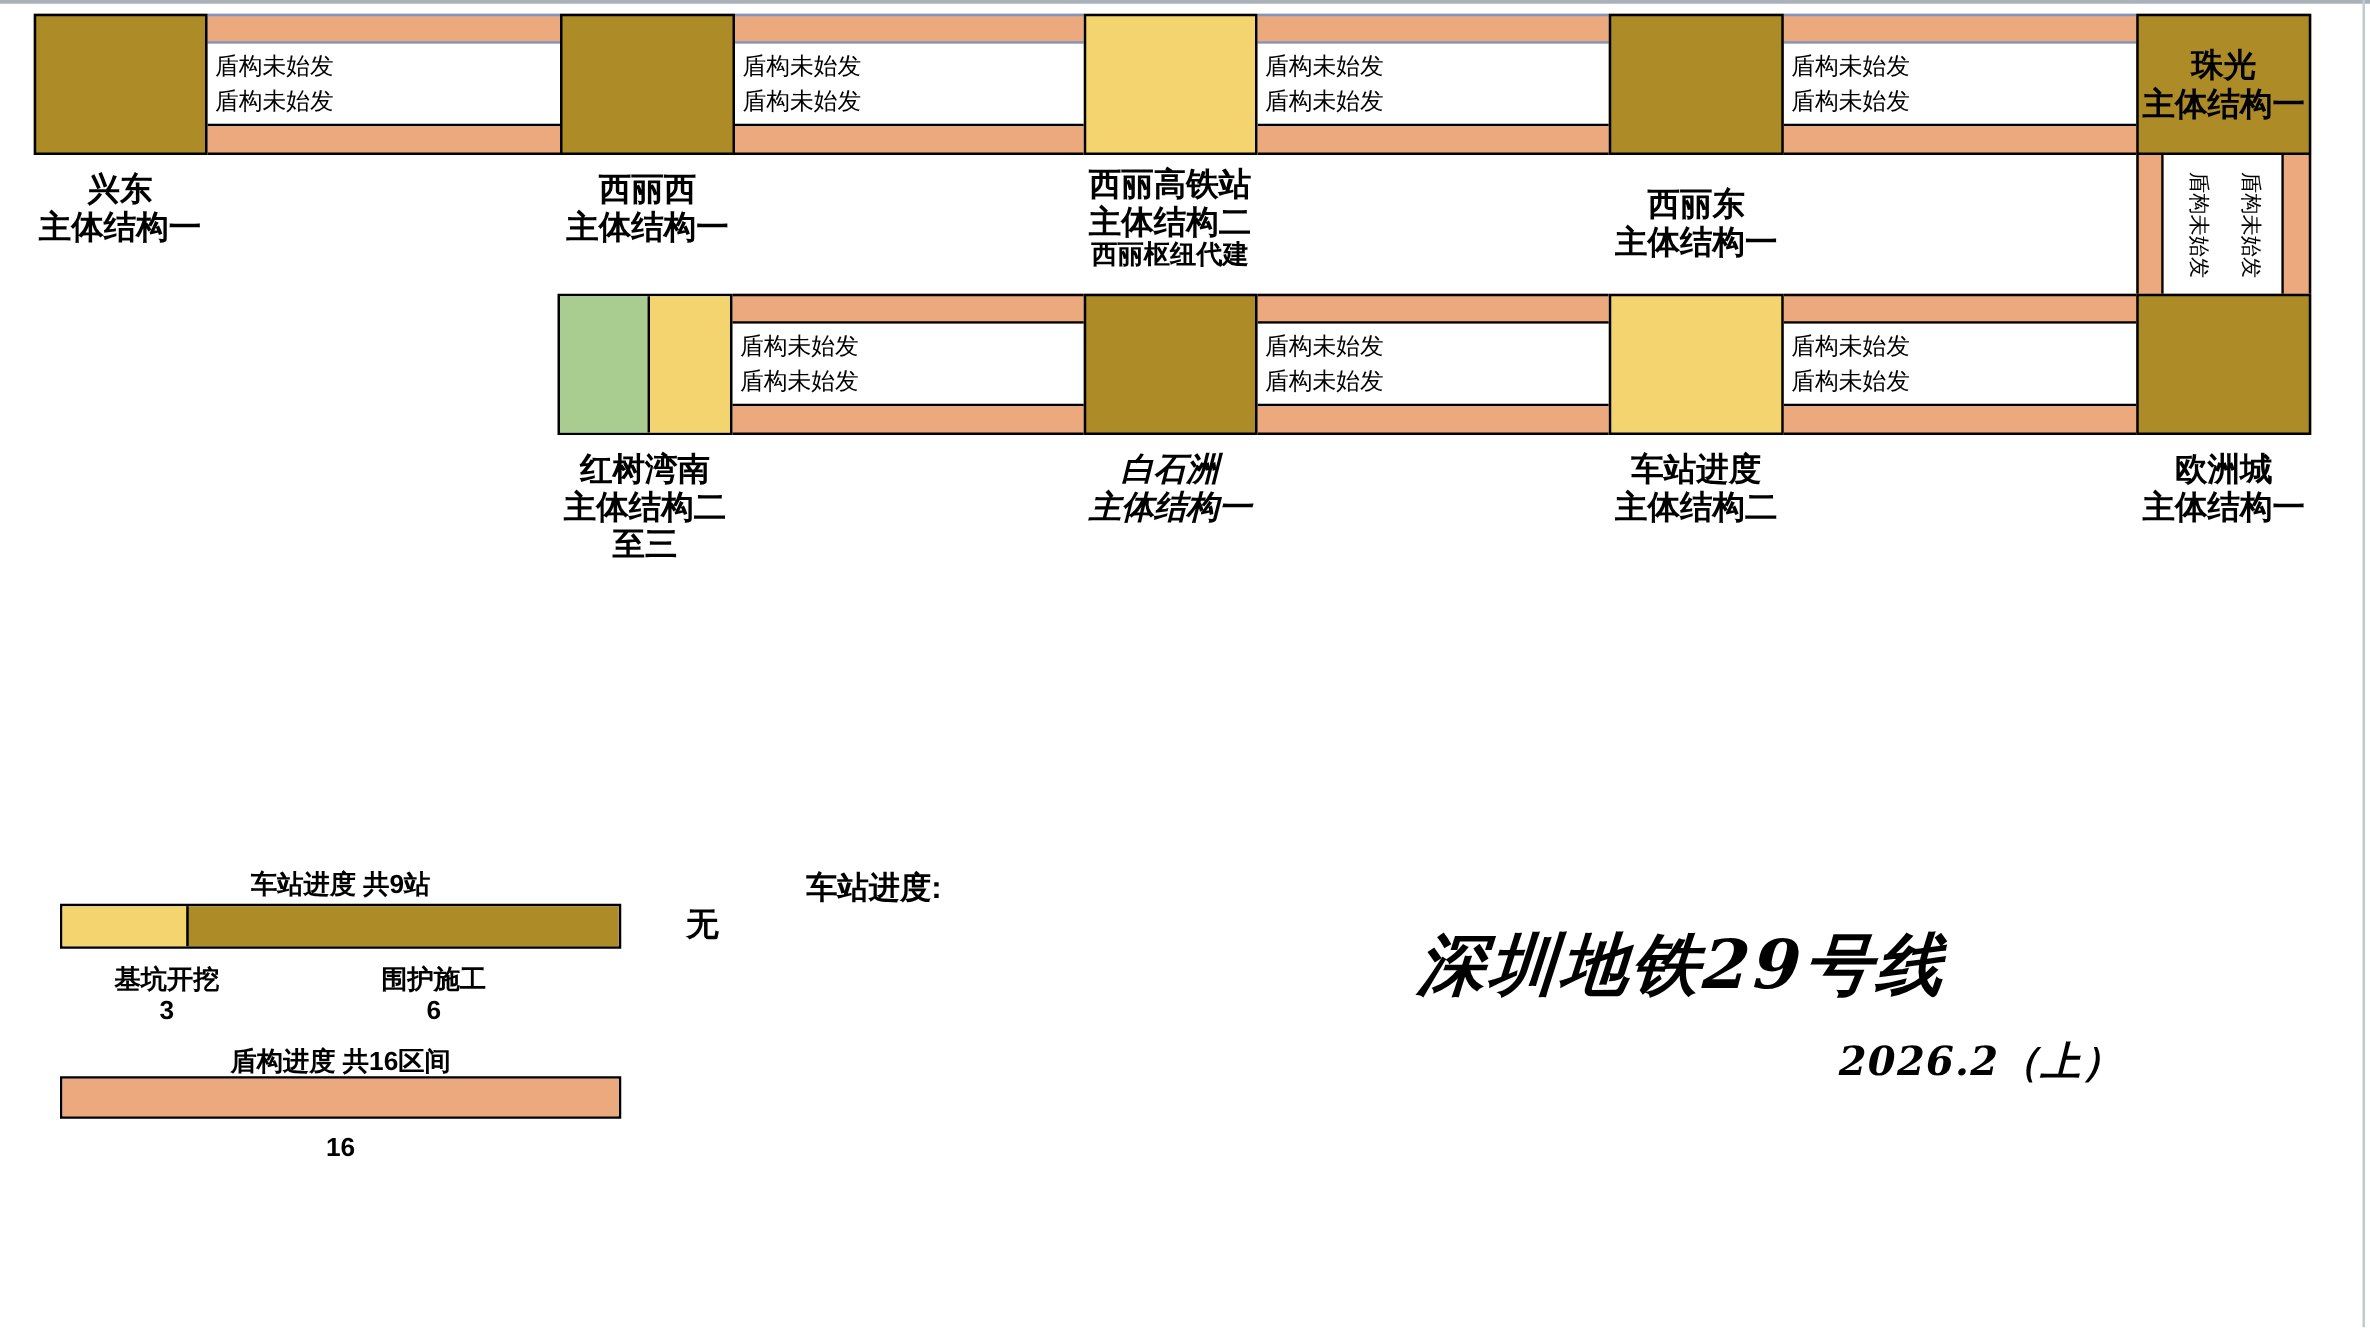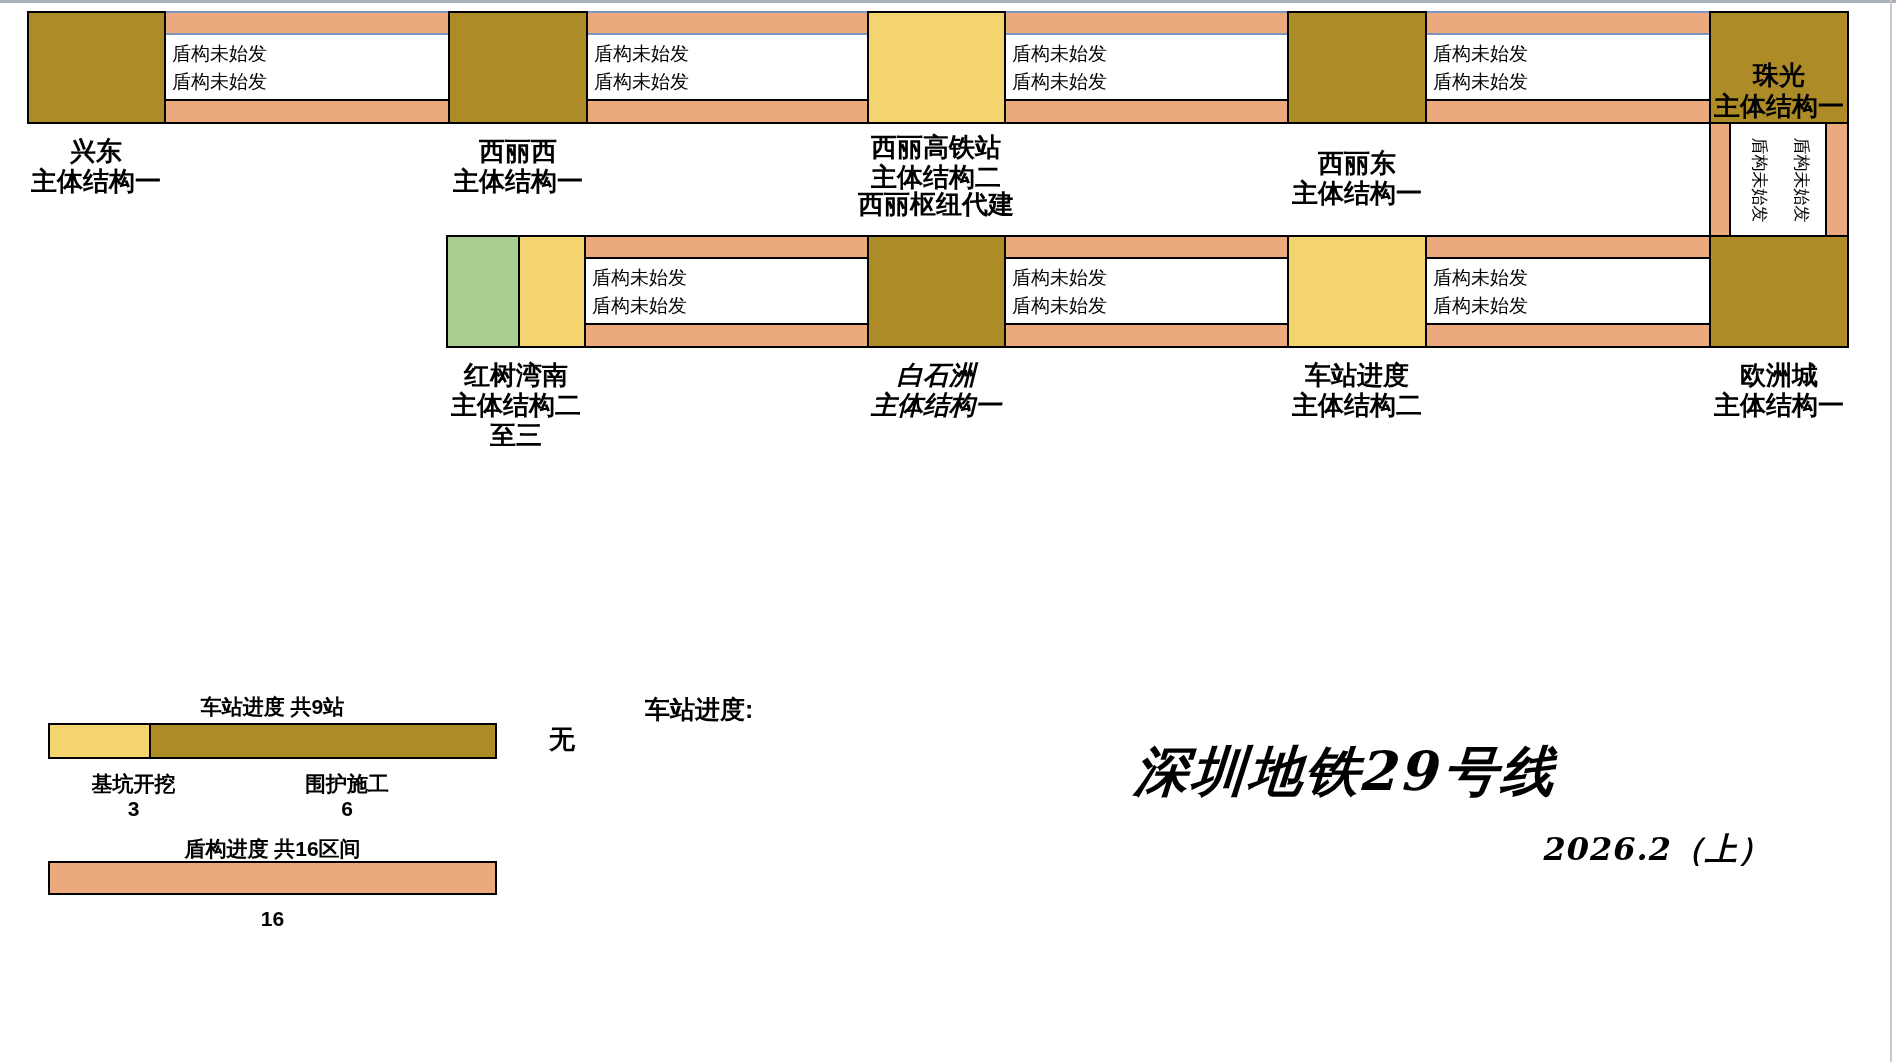"珠光" .station.inside { justify-content: flex-end -> center }
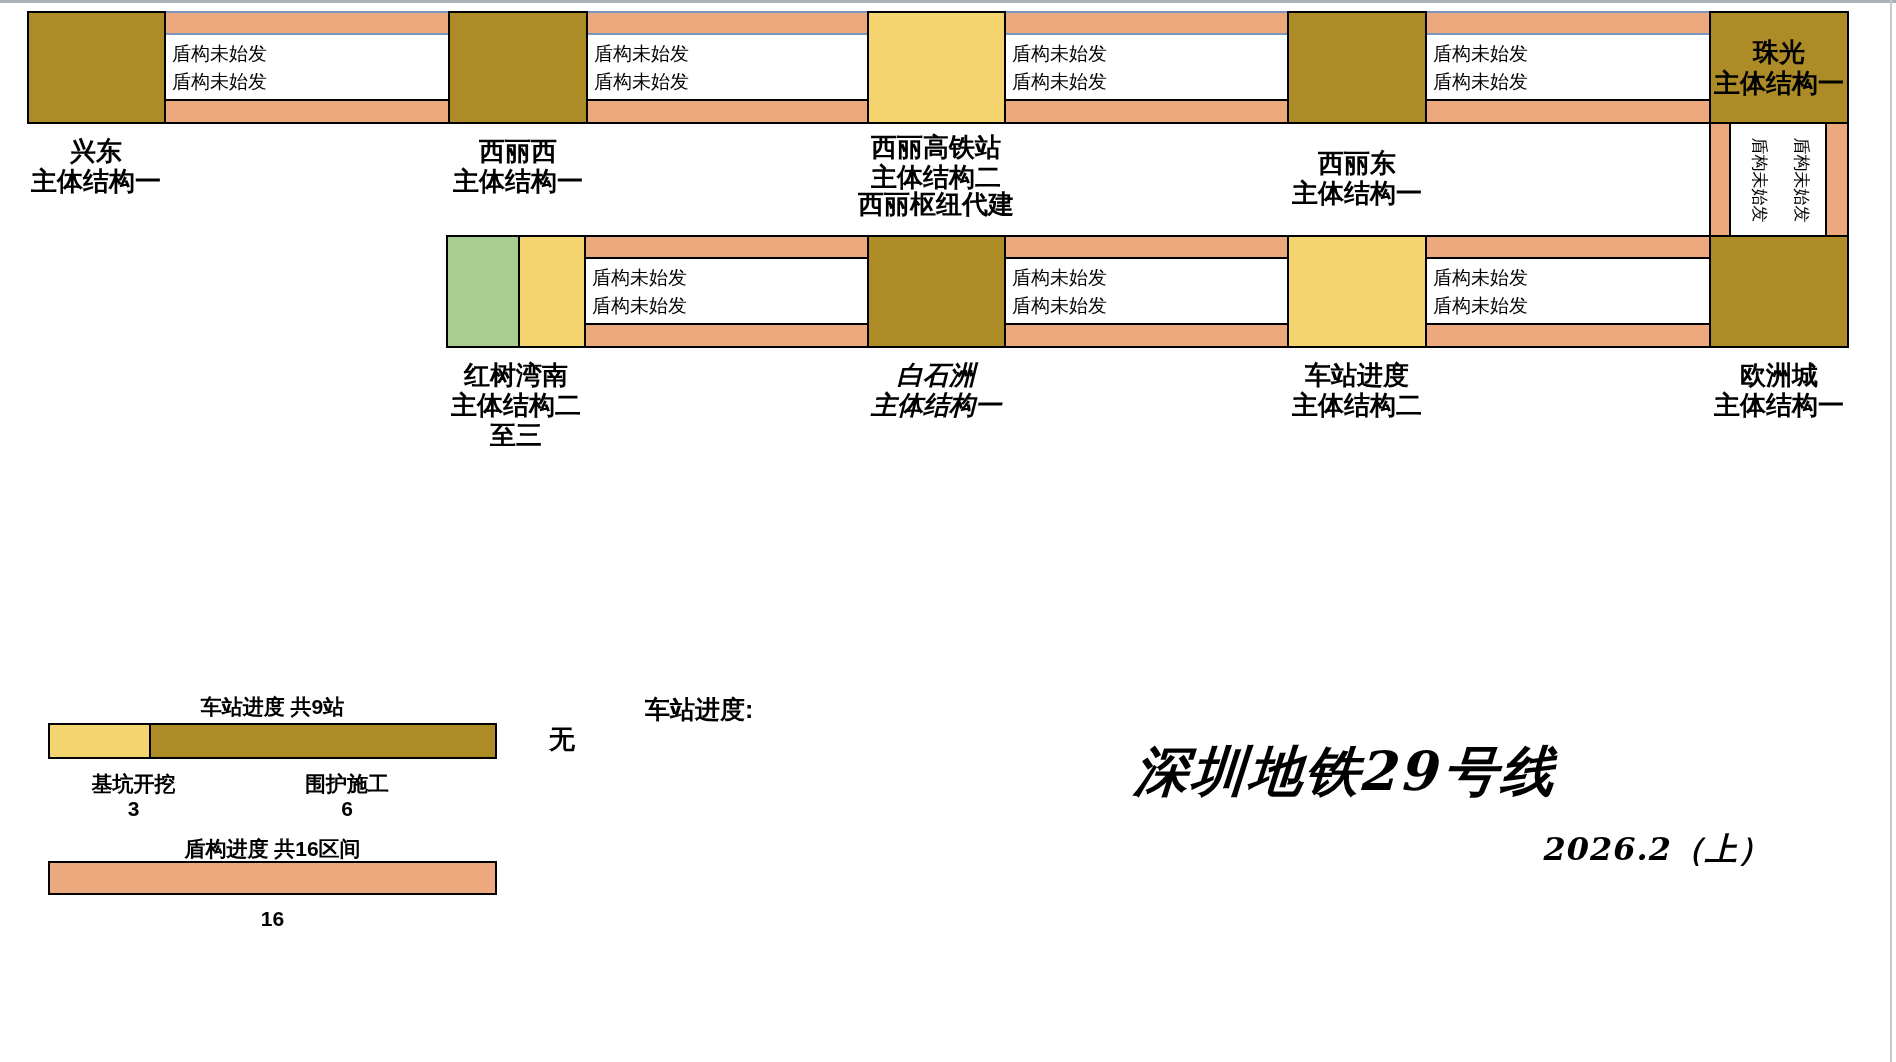"西丽枢纽代建" .lbl .note { font-size: 26px -> 21px }
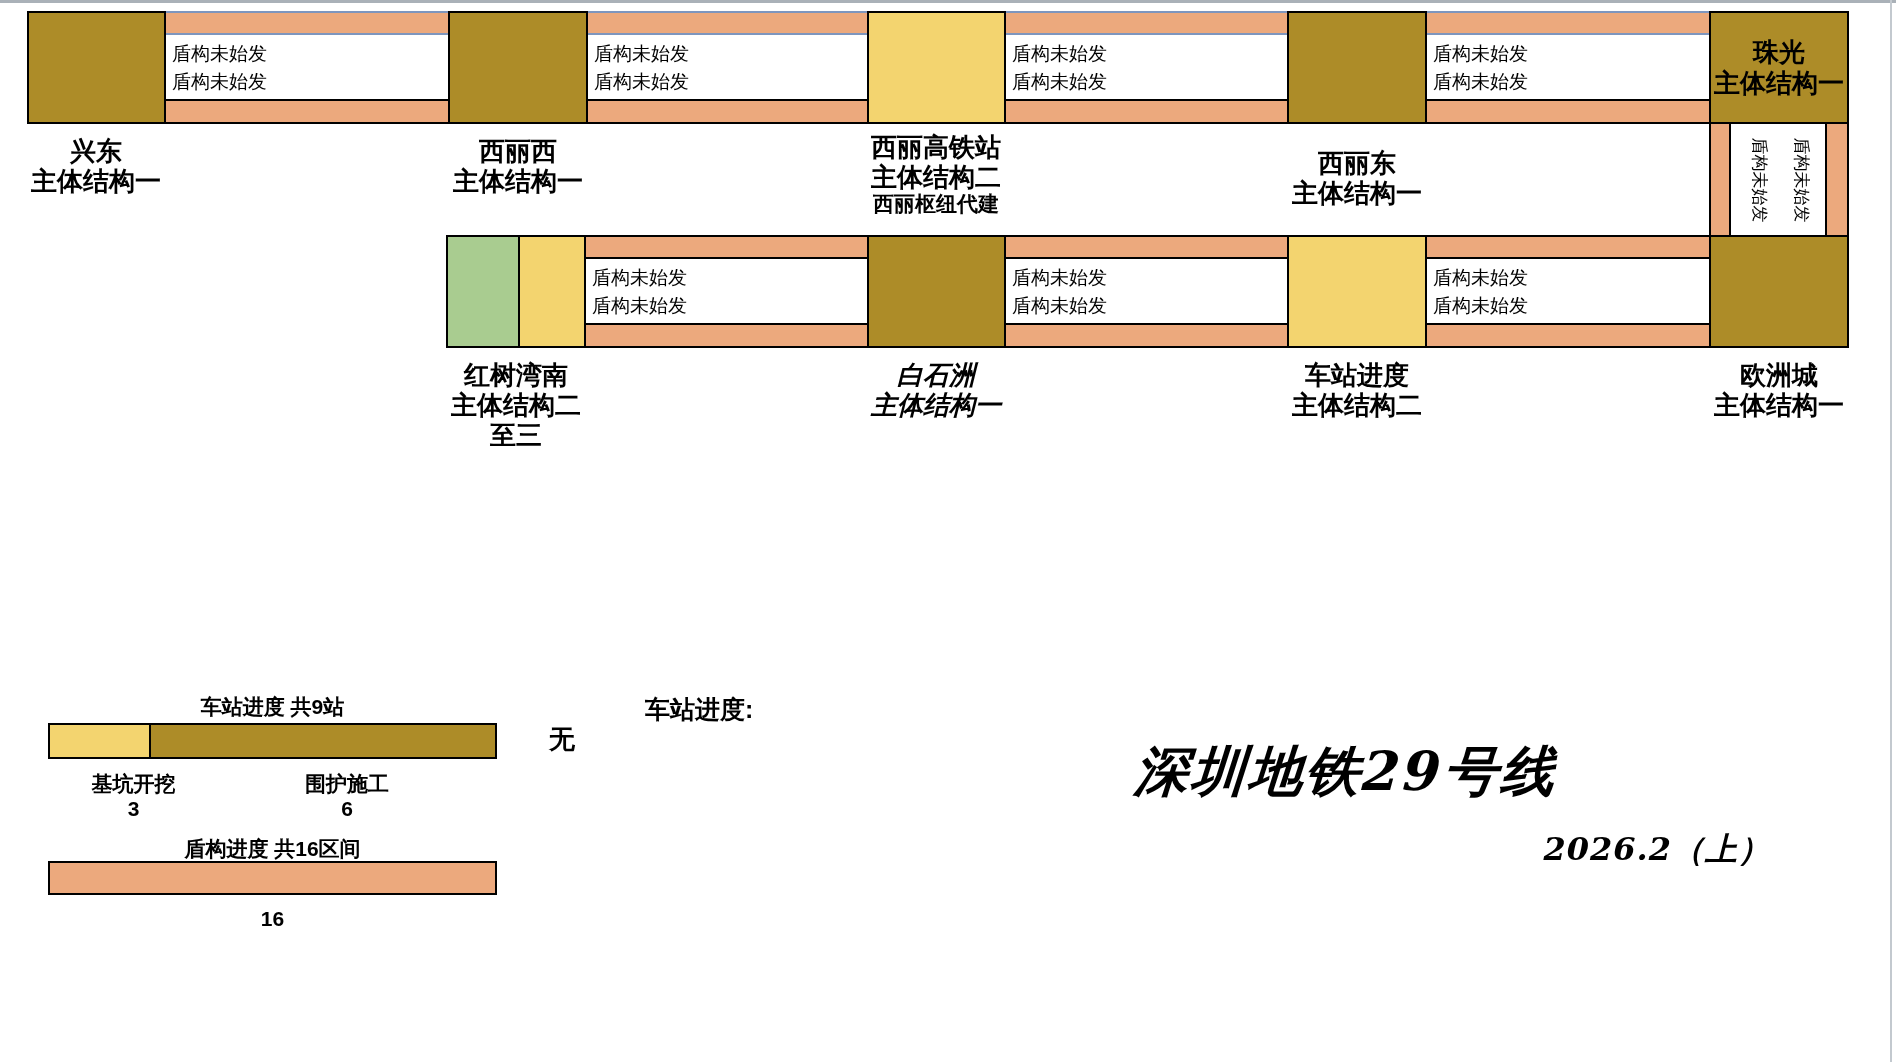"2026.2（上）" .sub-title { text-align: right -> left }
